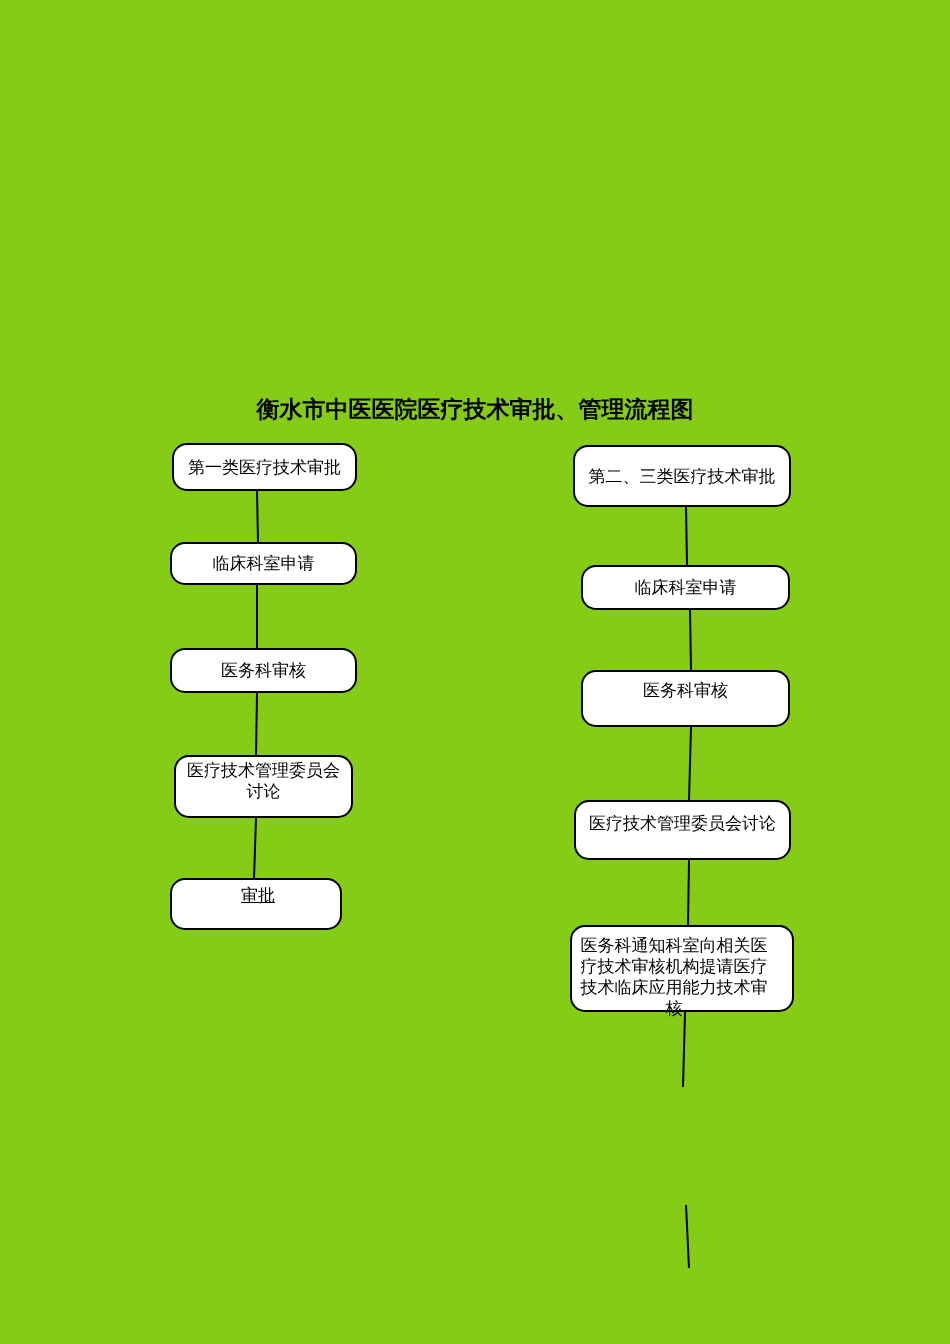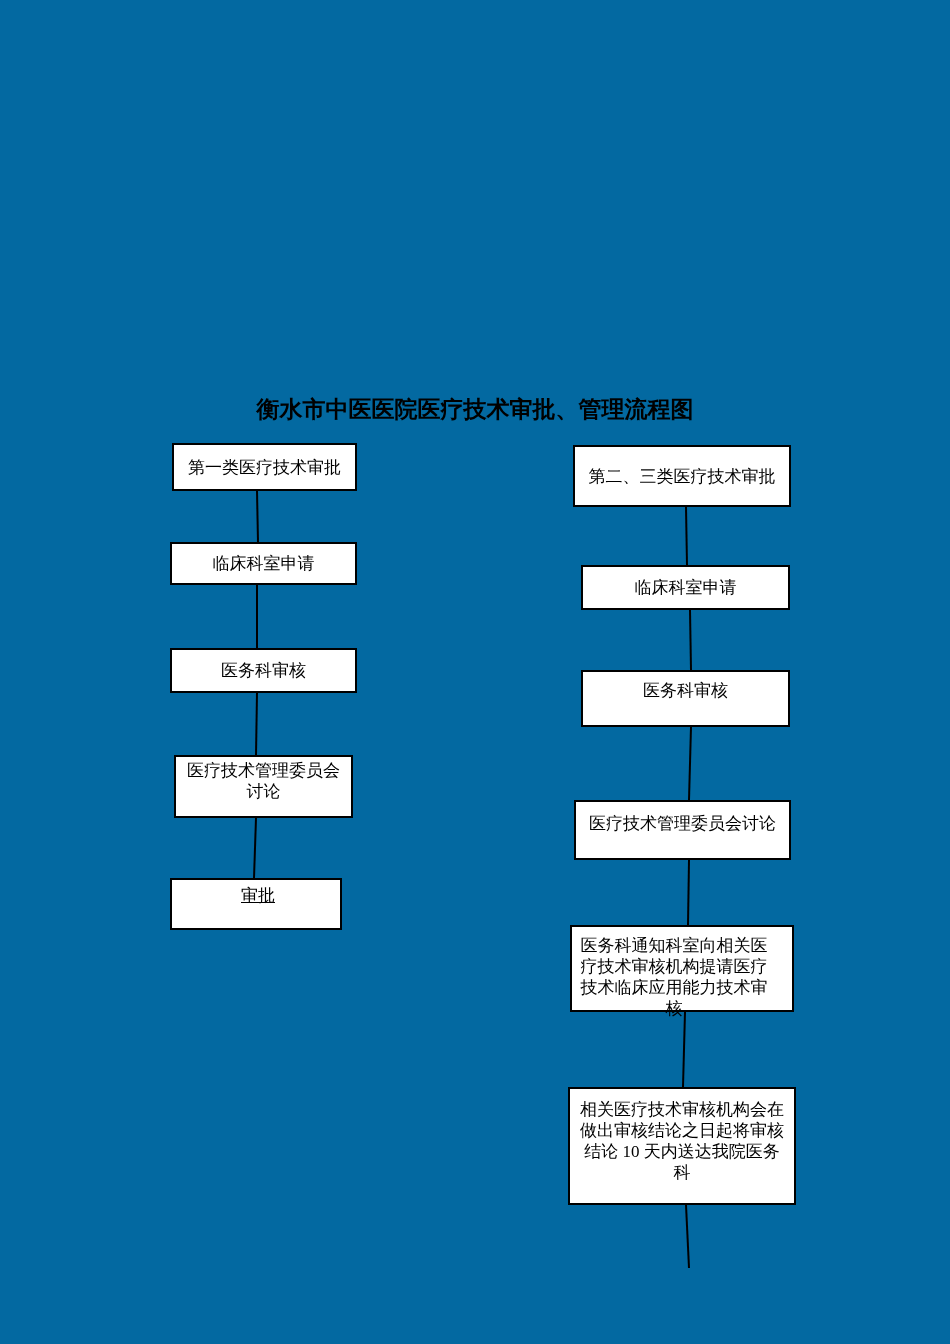"衡水市中医医院医疗技术审批、管理流程图" .page { background: #0369a1 -> #84cc16 }
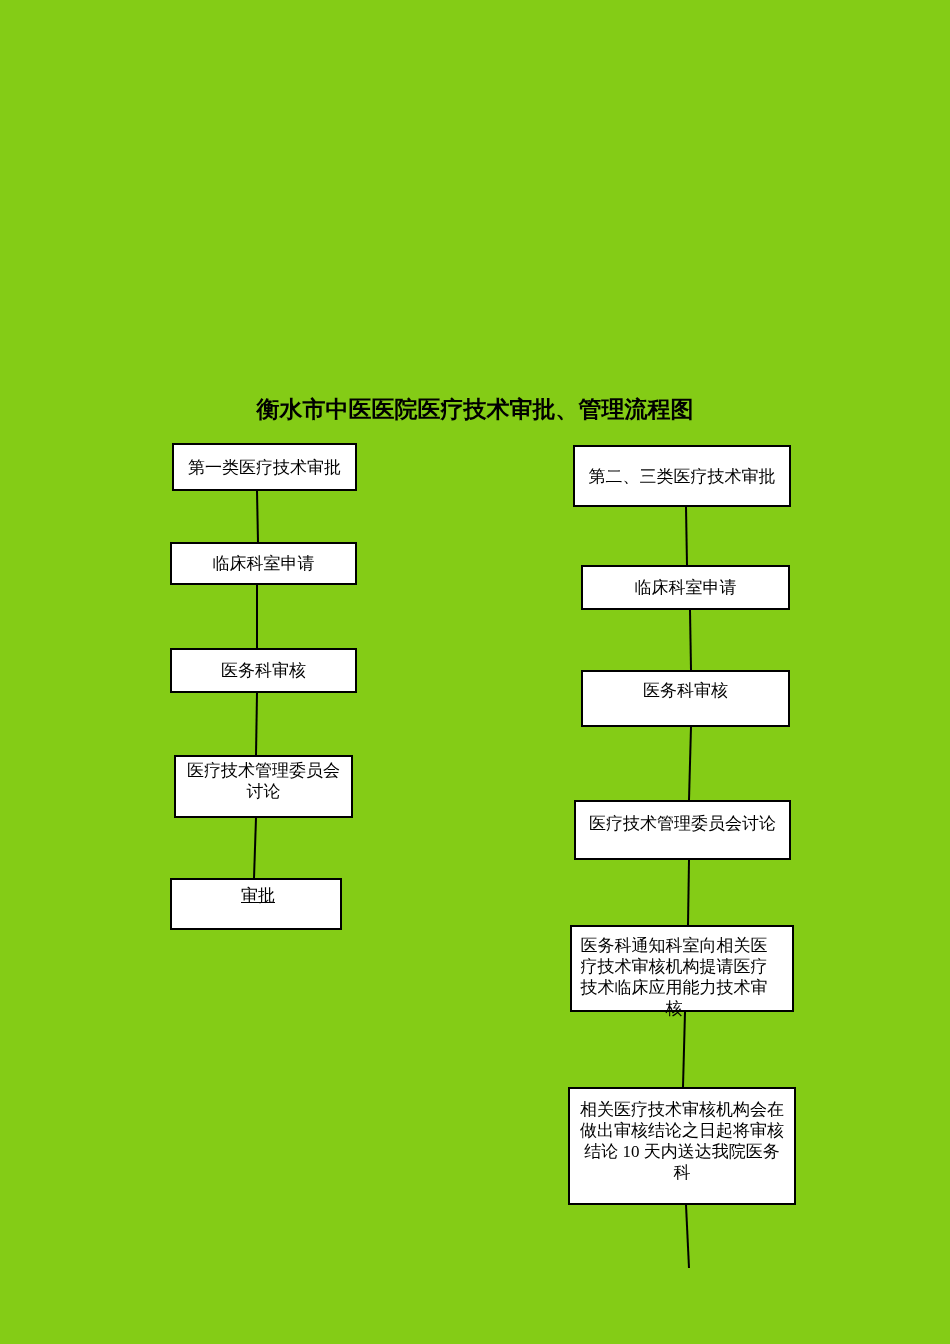"第一类医疗技术审批" .flow-box { border-radius: 0 -> 15px }
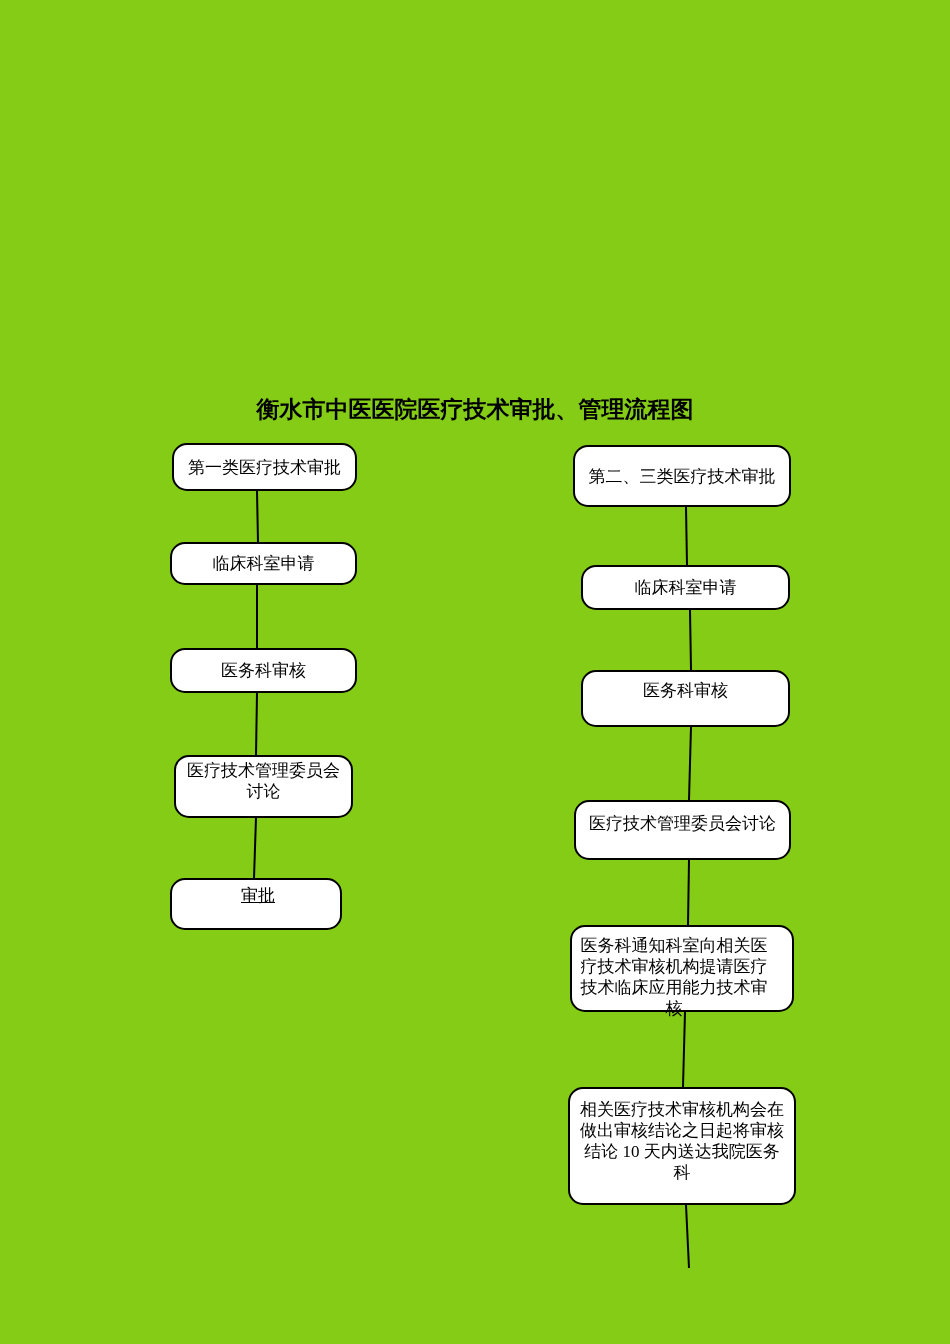"相关医疗技术审核机构会在做出审核结论之日起将审核结论 10 天内送达我院医务科" div.flow-box { html: <div> <span>相关医疗技术审核机构会在做出审核结论之日起将审核结论 10 天内送达我院医务科</span> </div> -> none }
